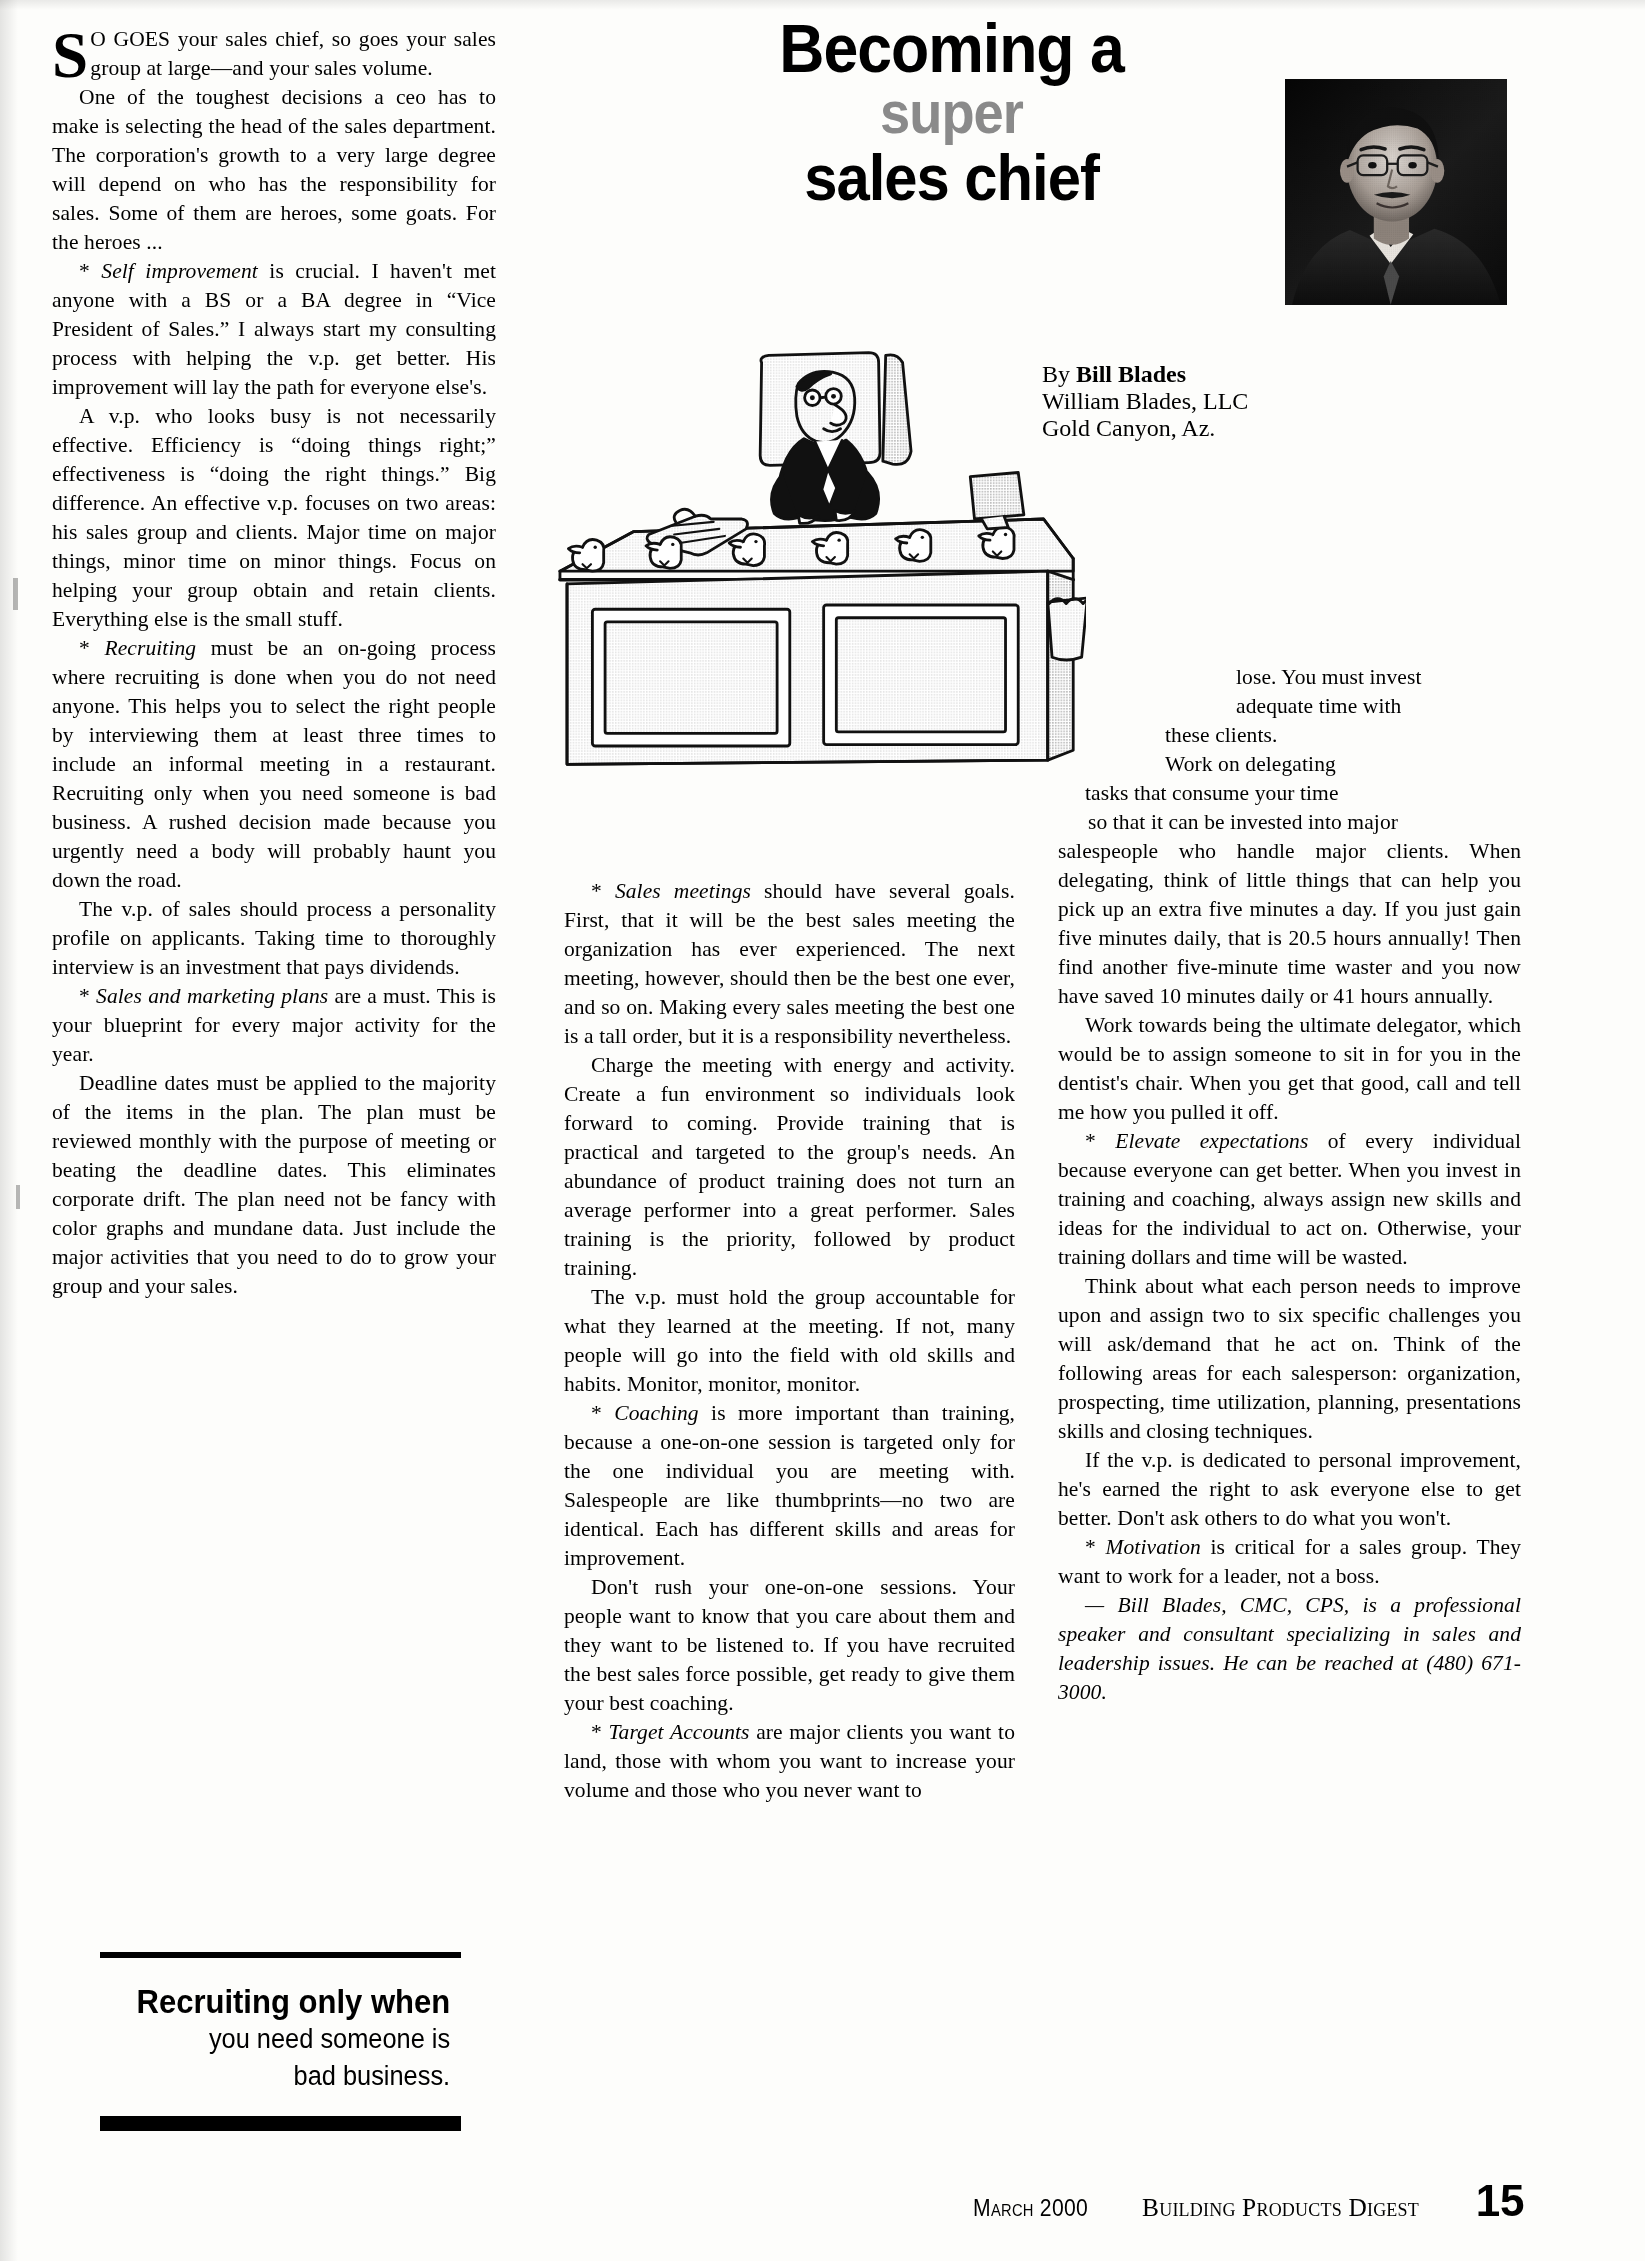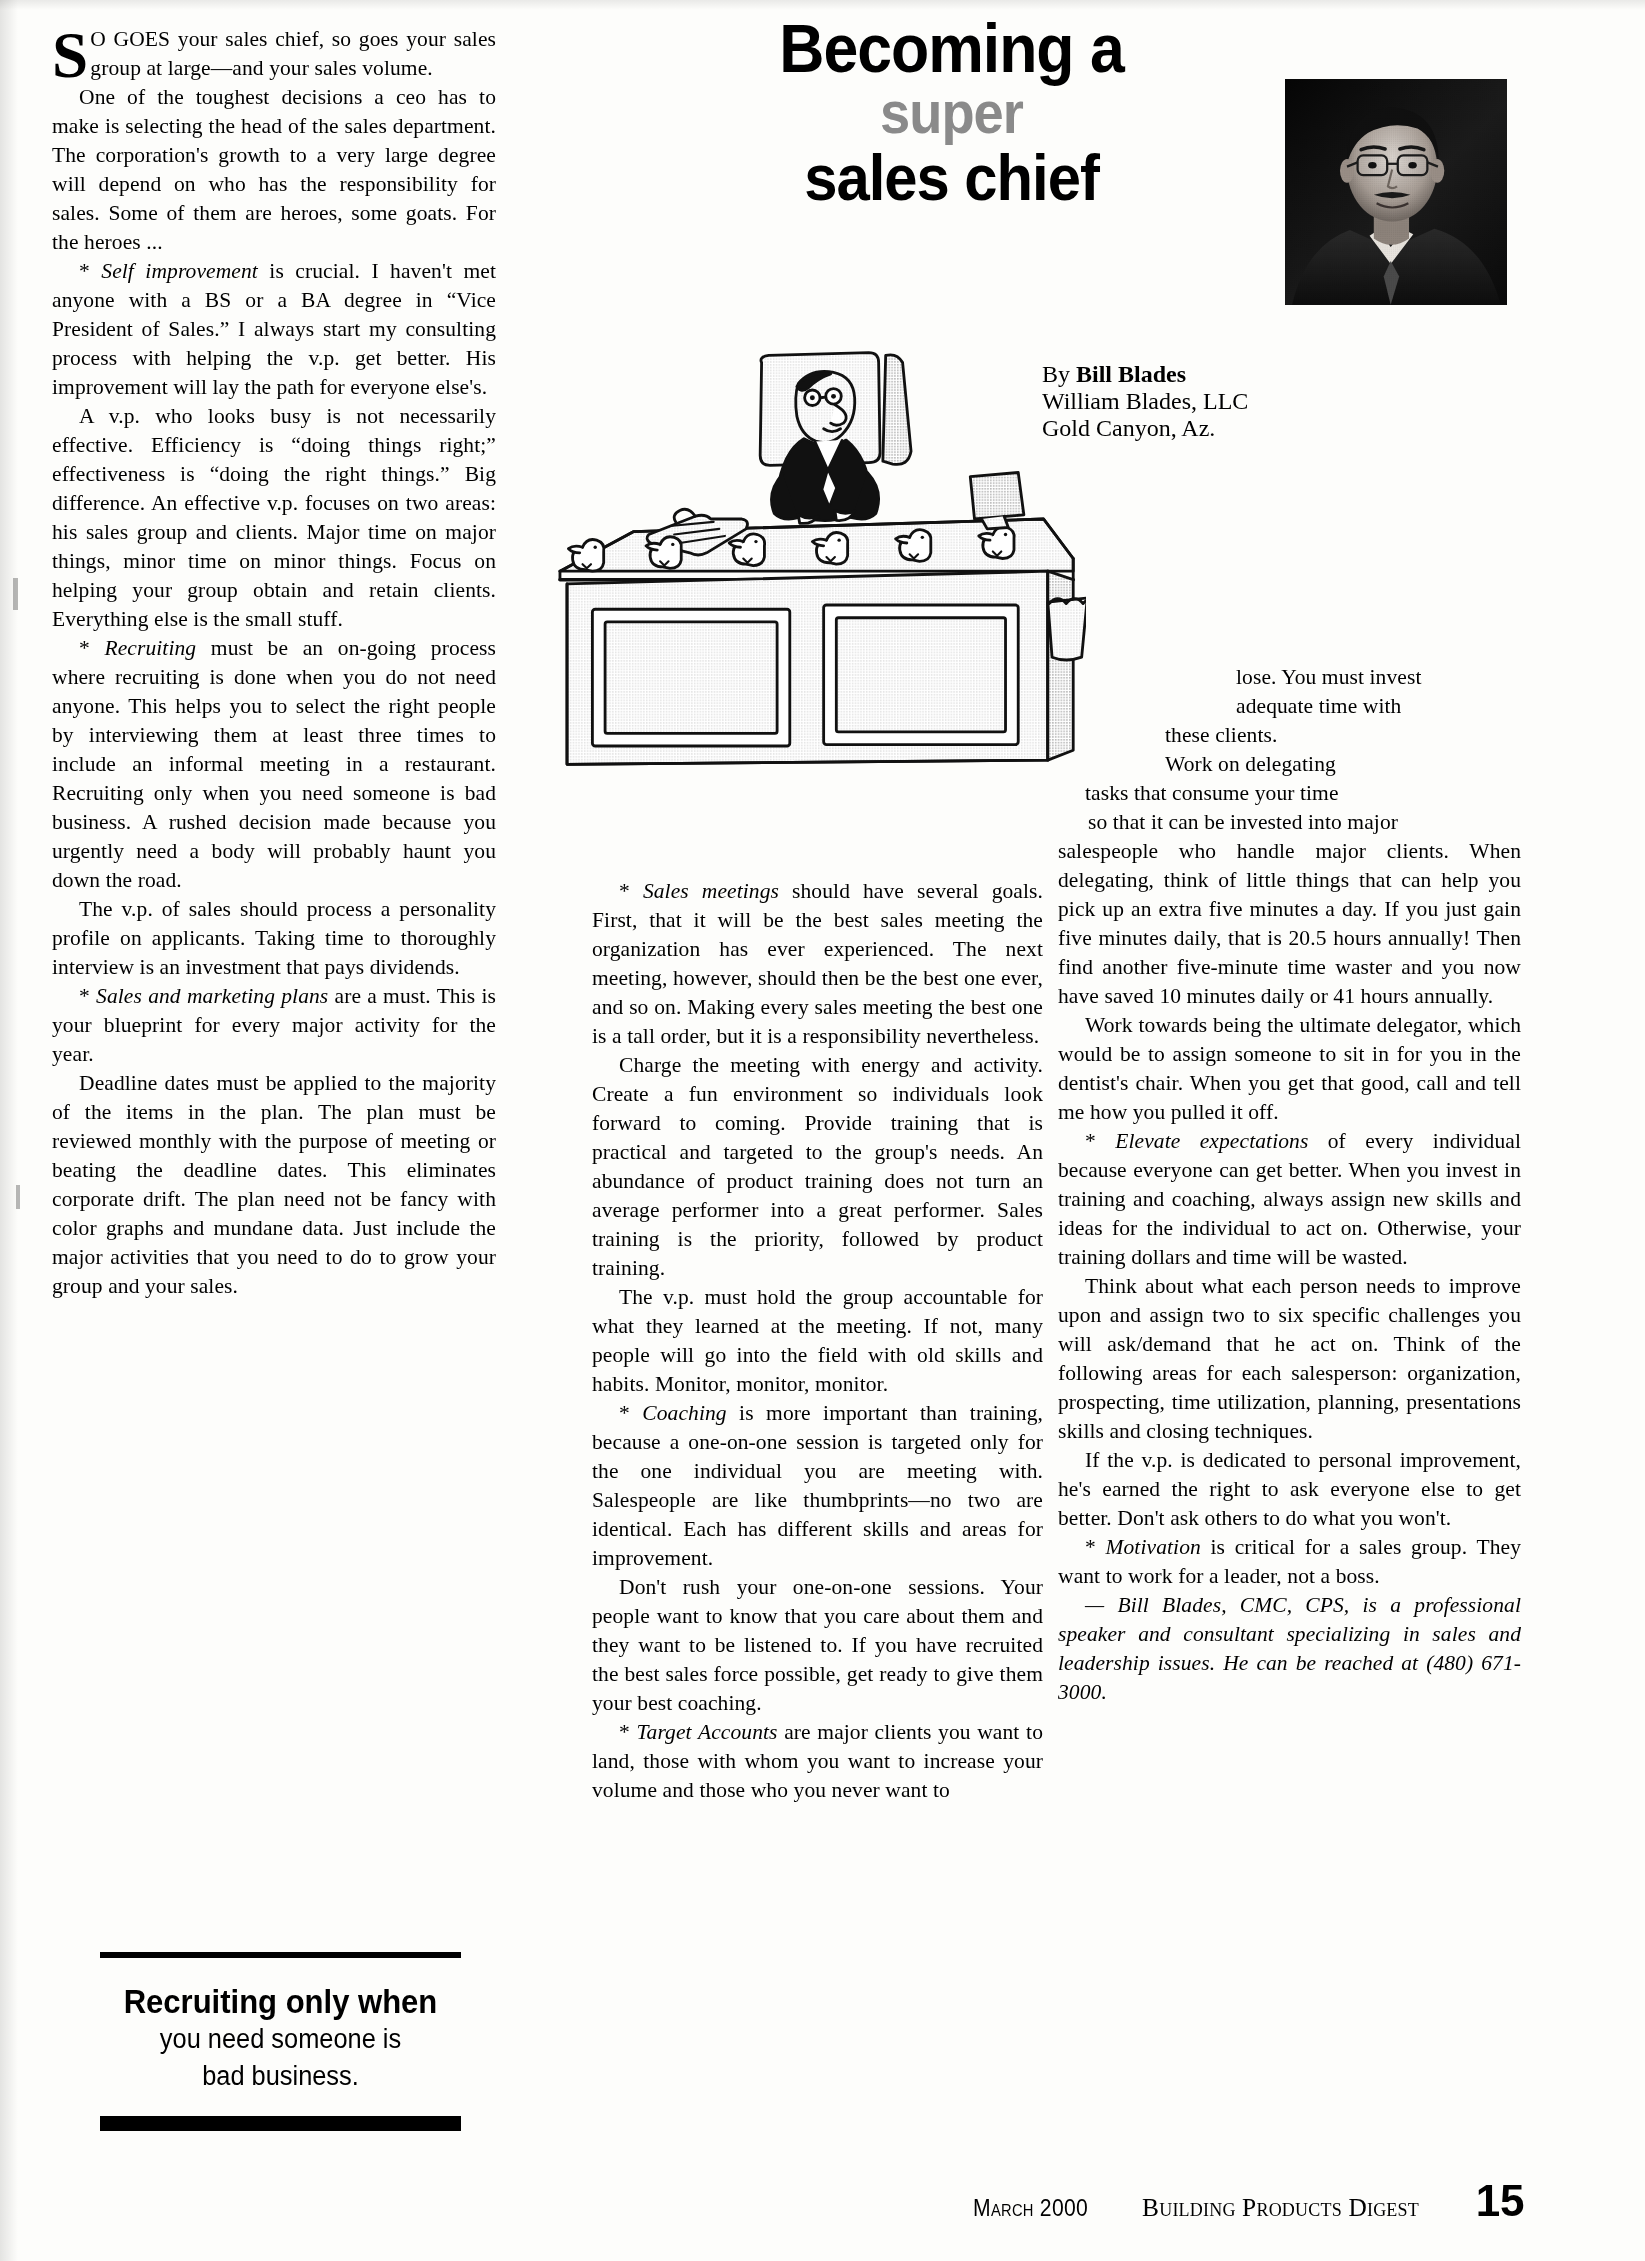"* Sales meetings should have" #col2 { margin-left: 28px -> none }
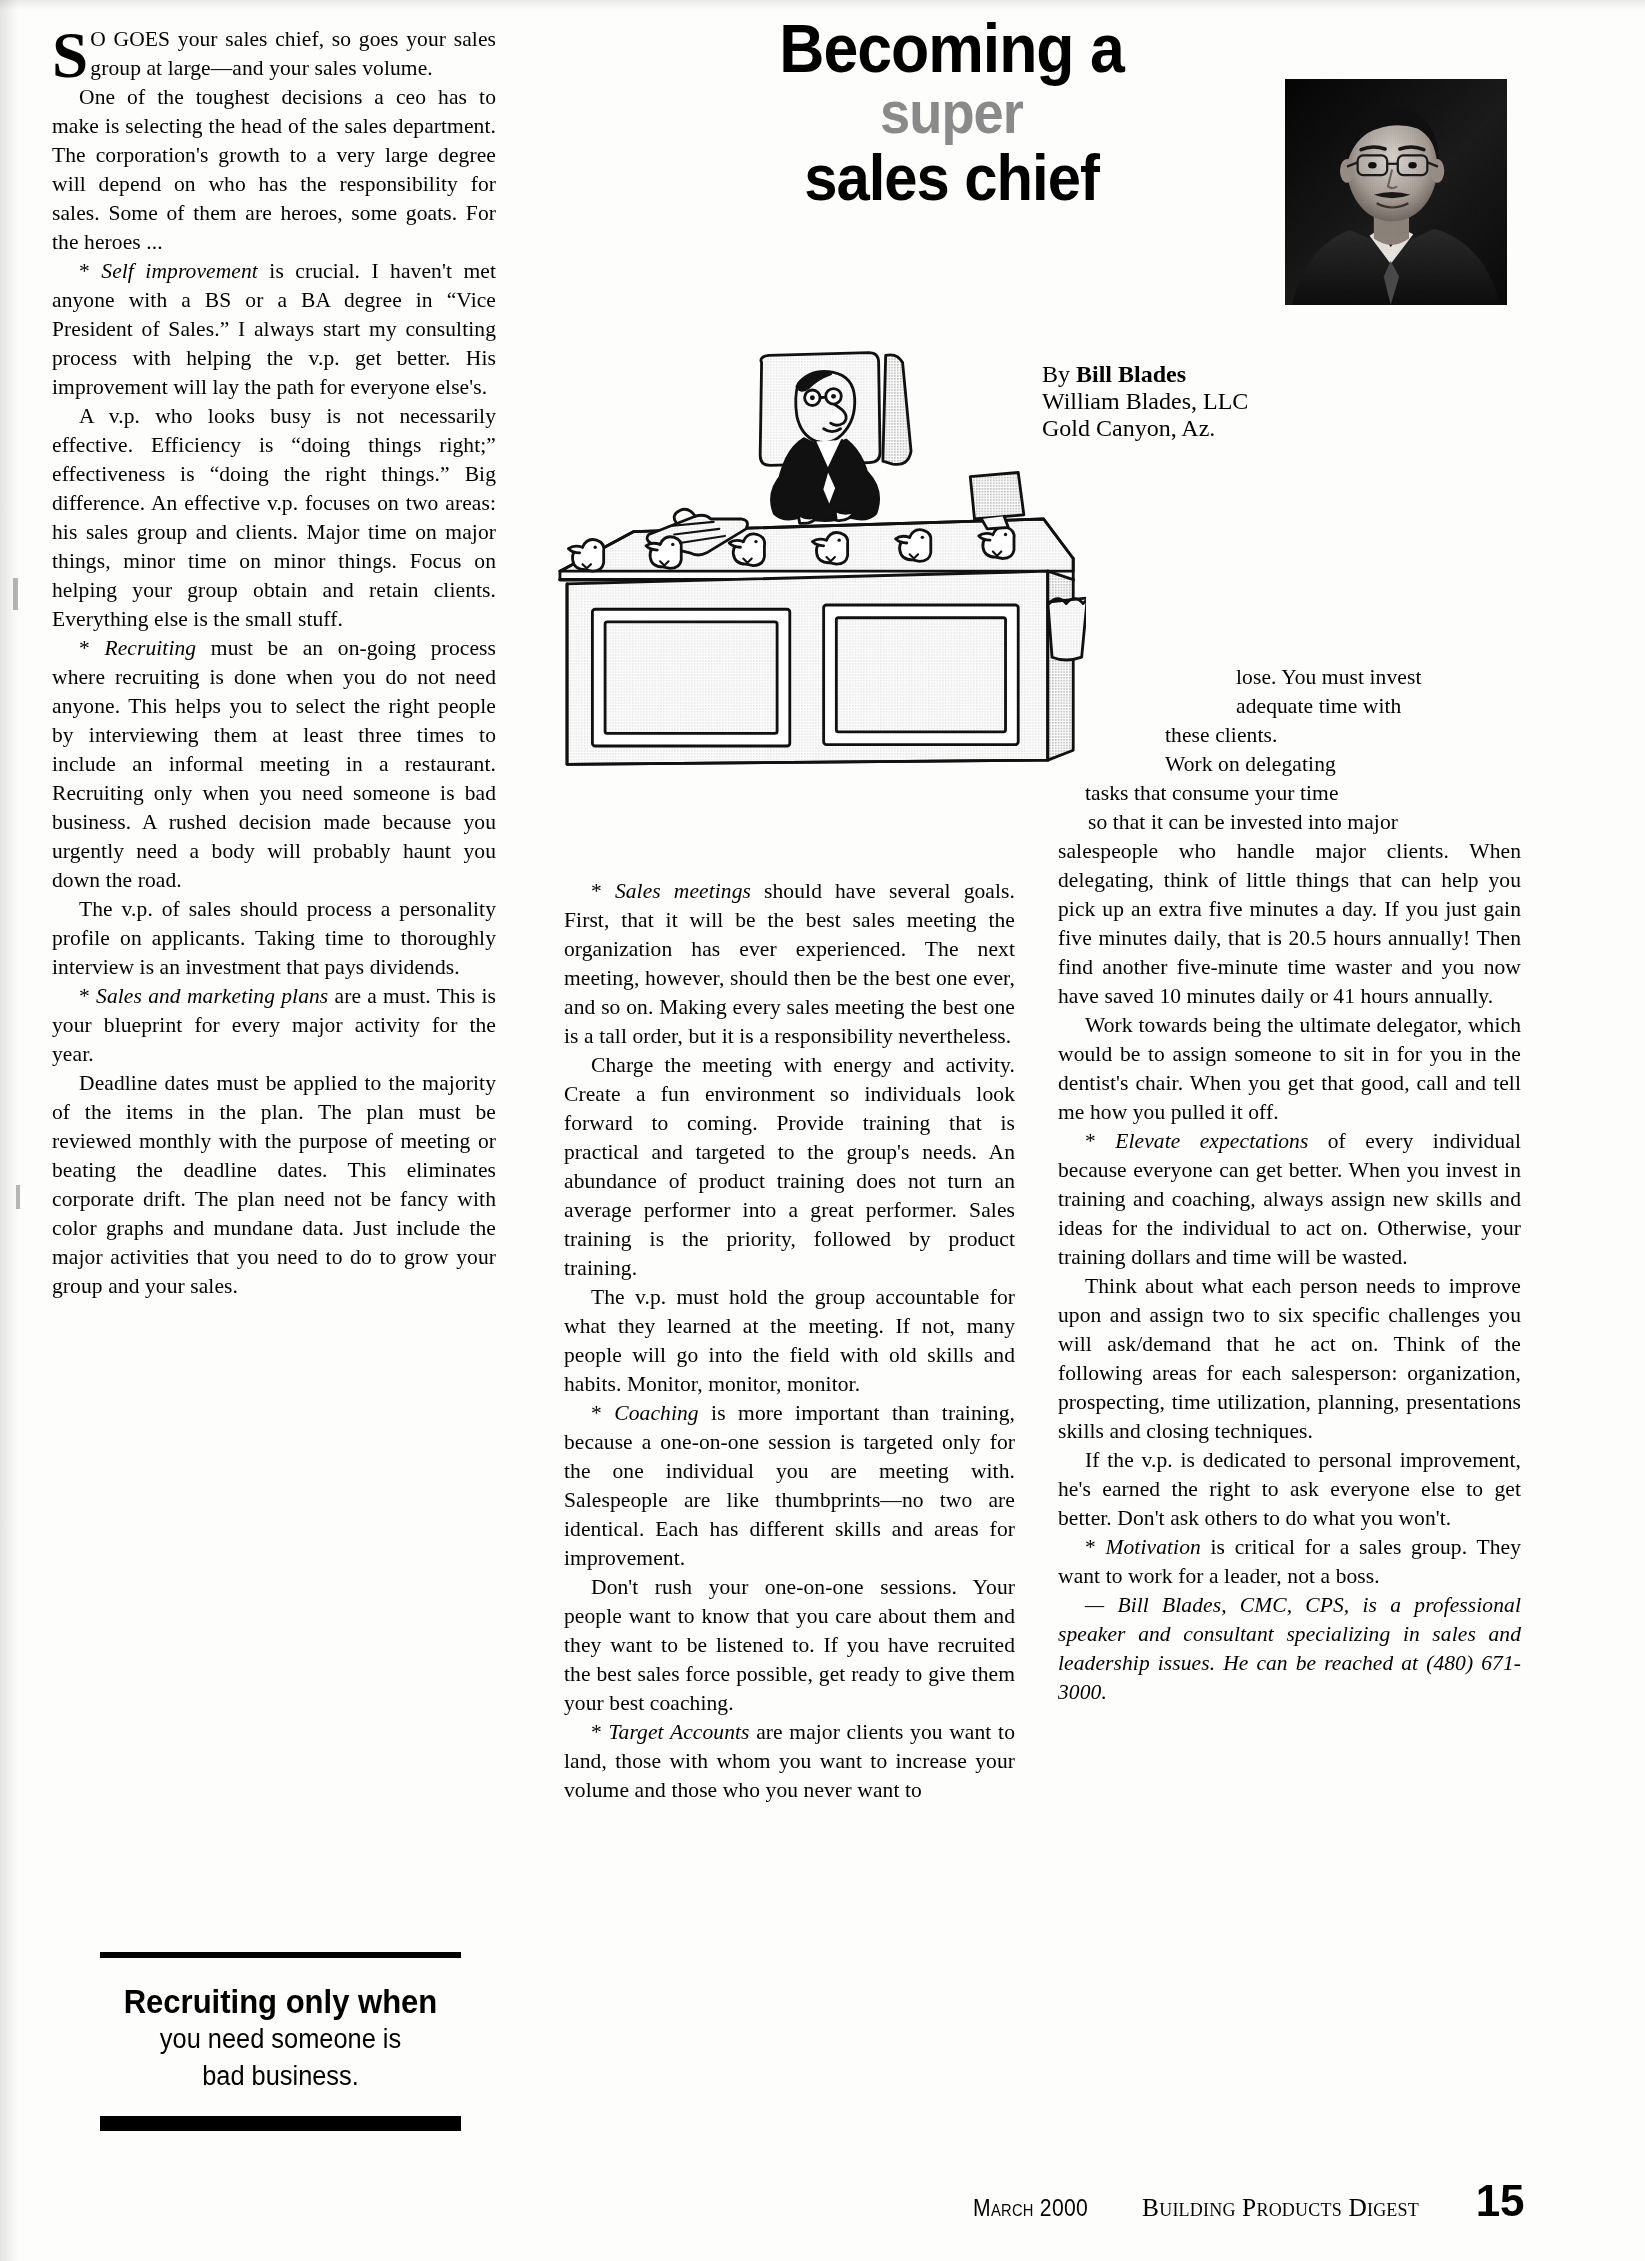"Recruiting only when" .pullquote { text-align: center -> right }
